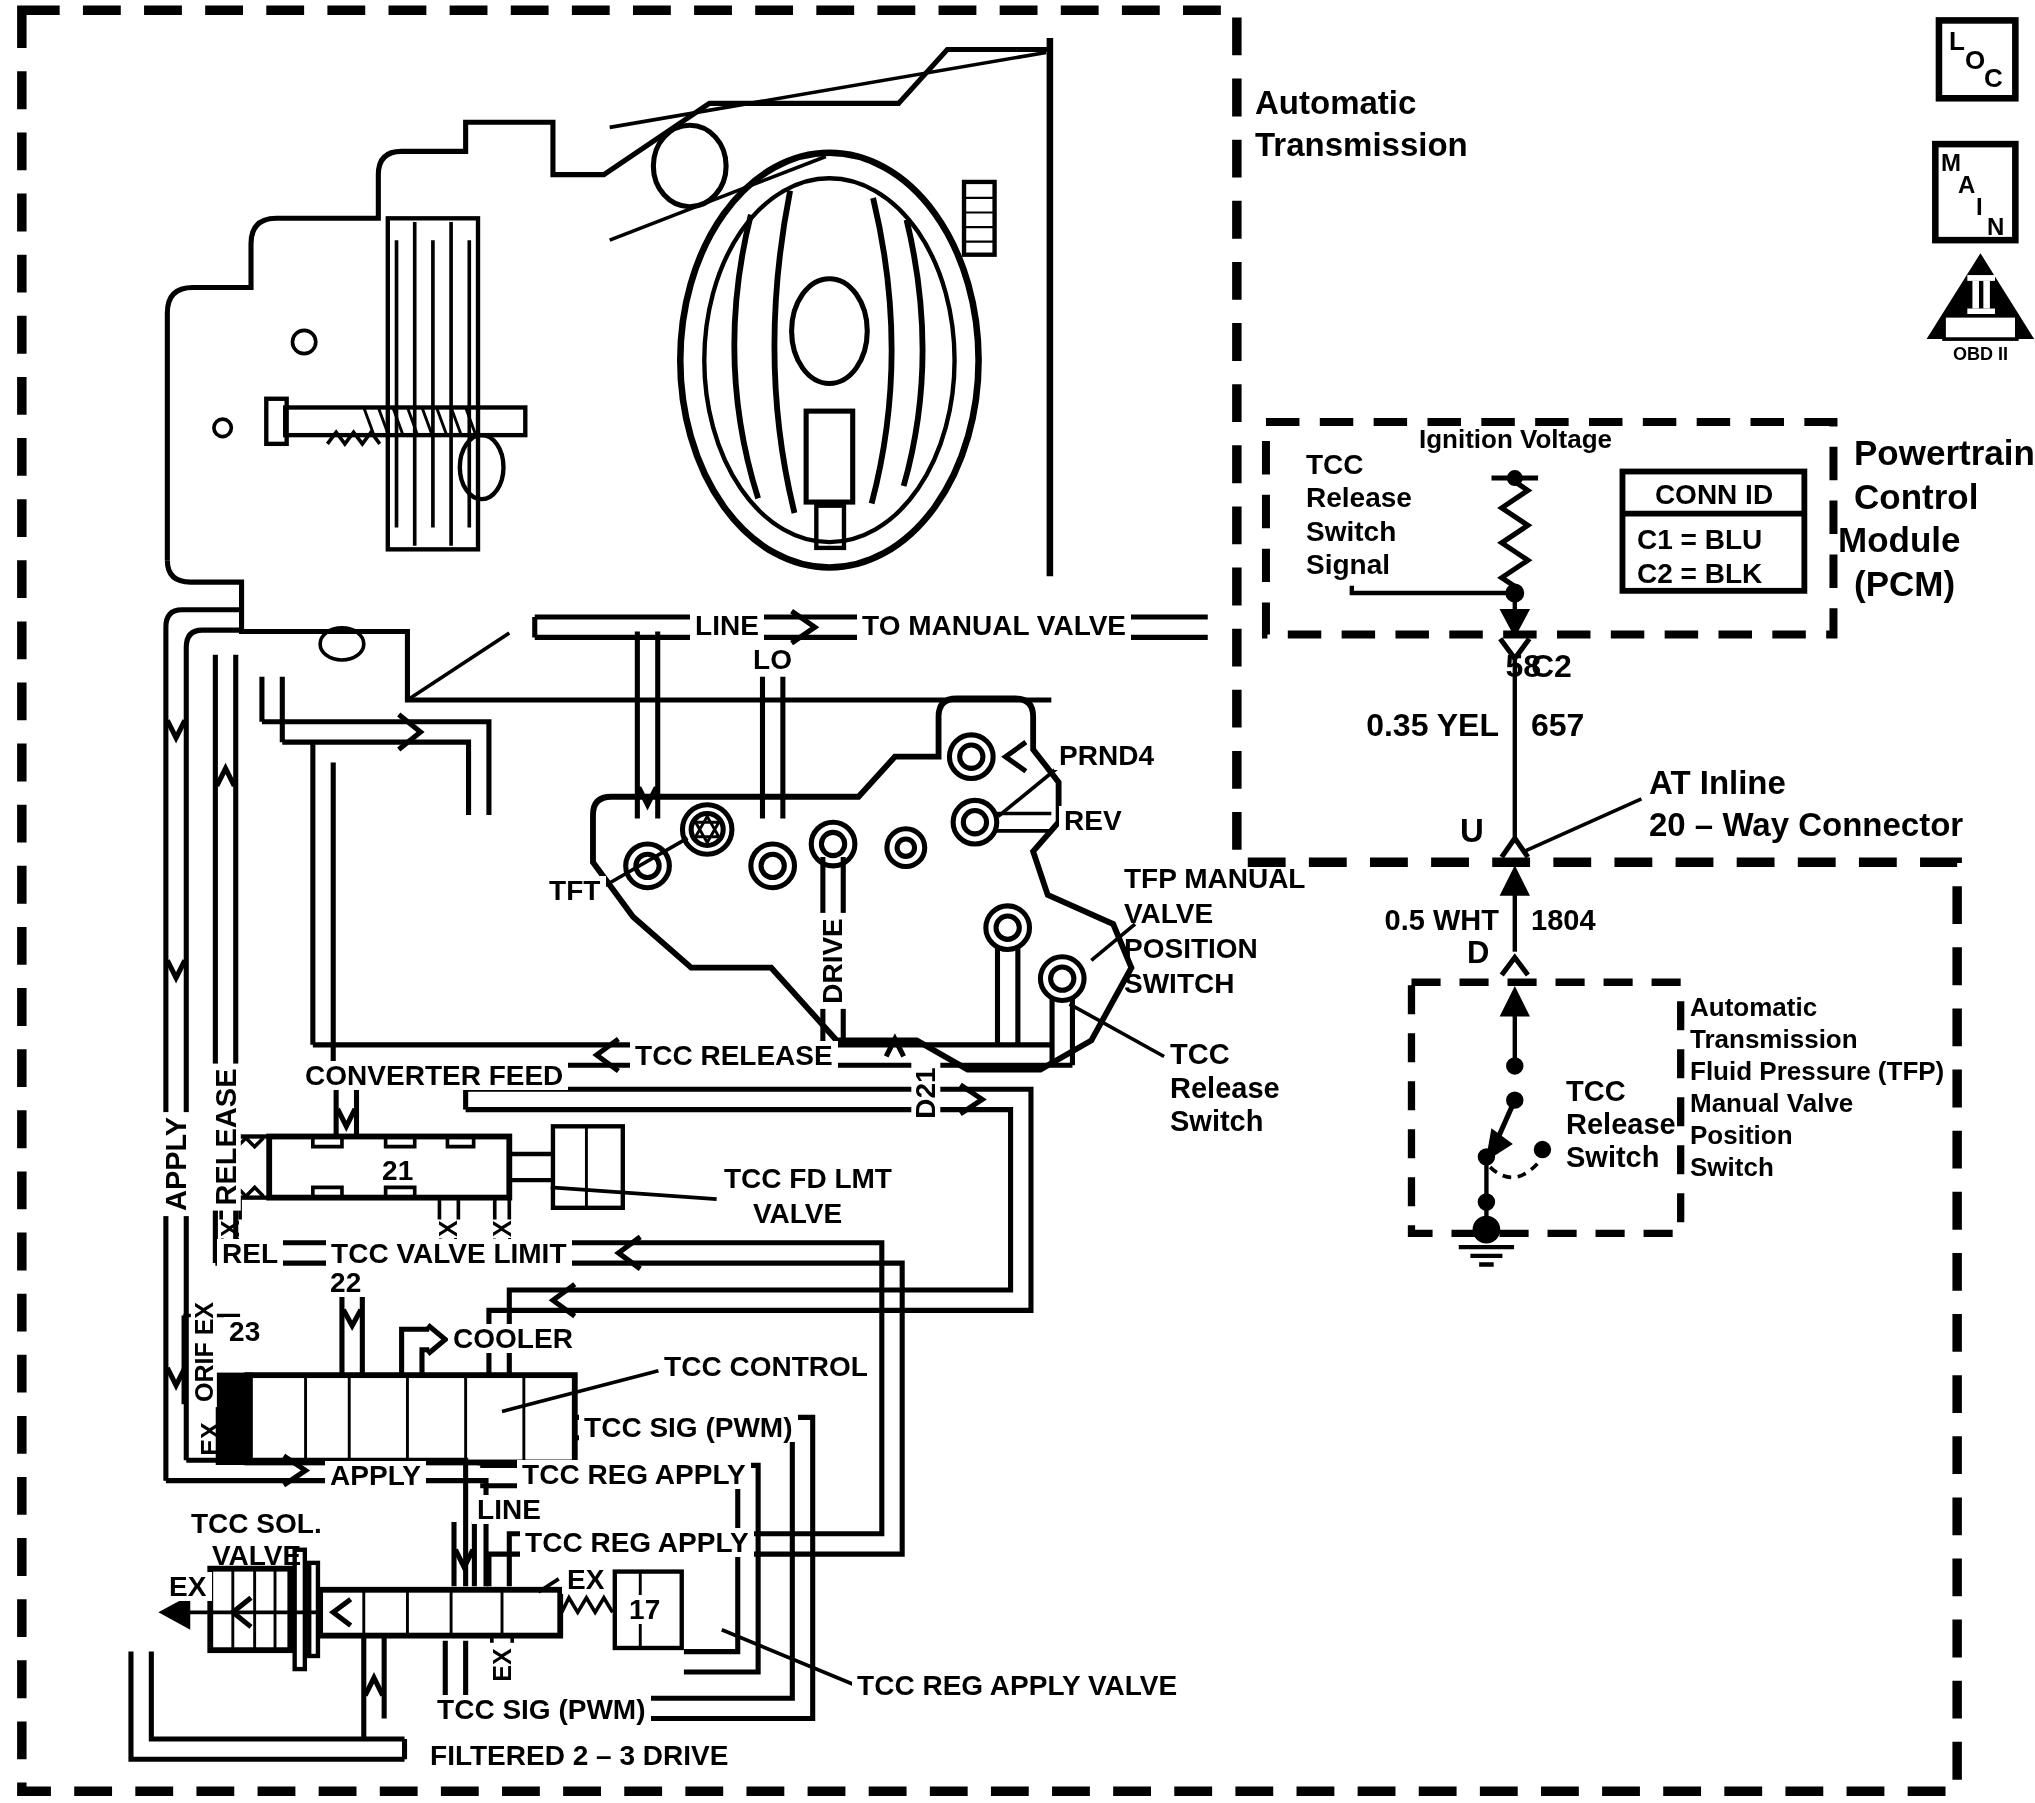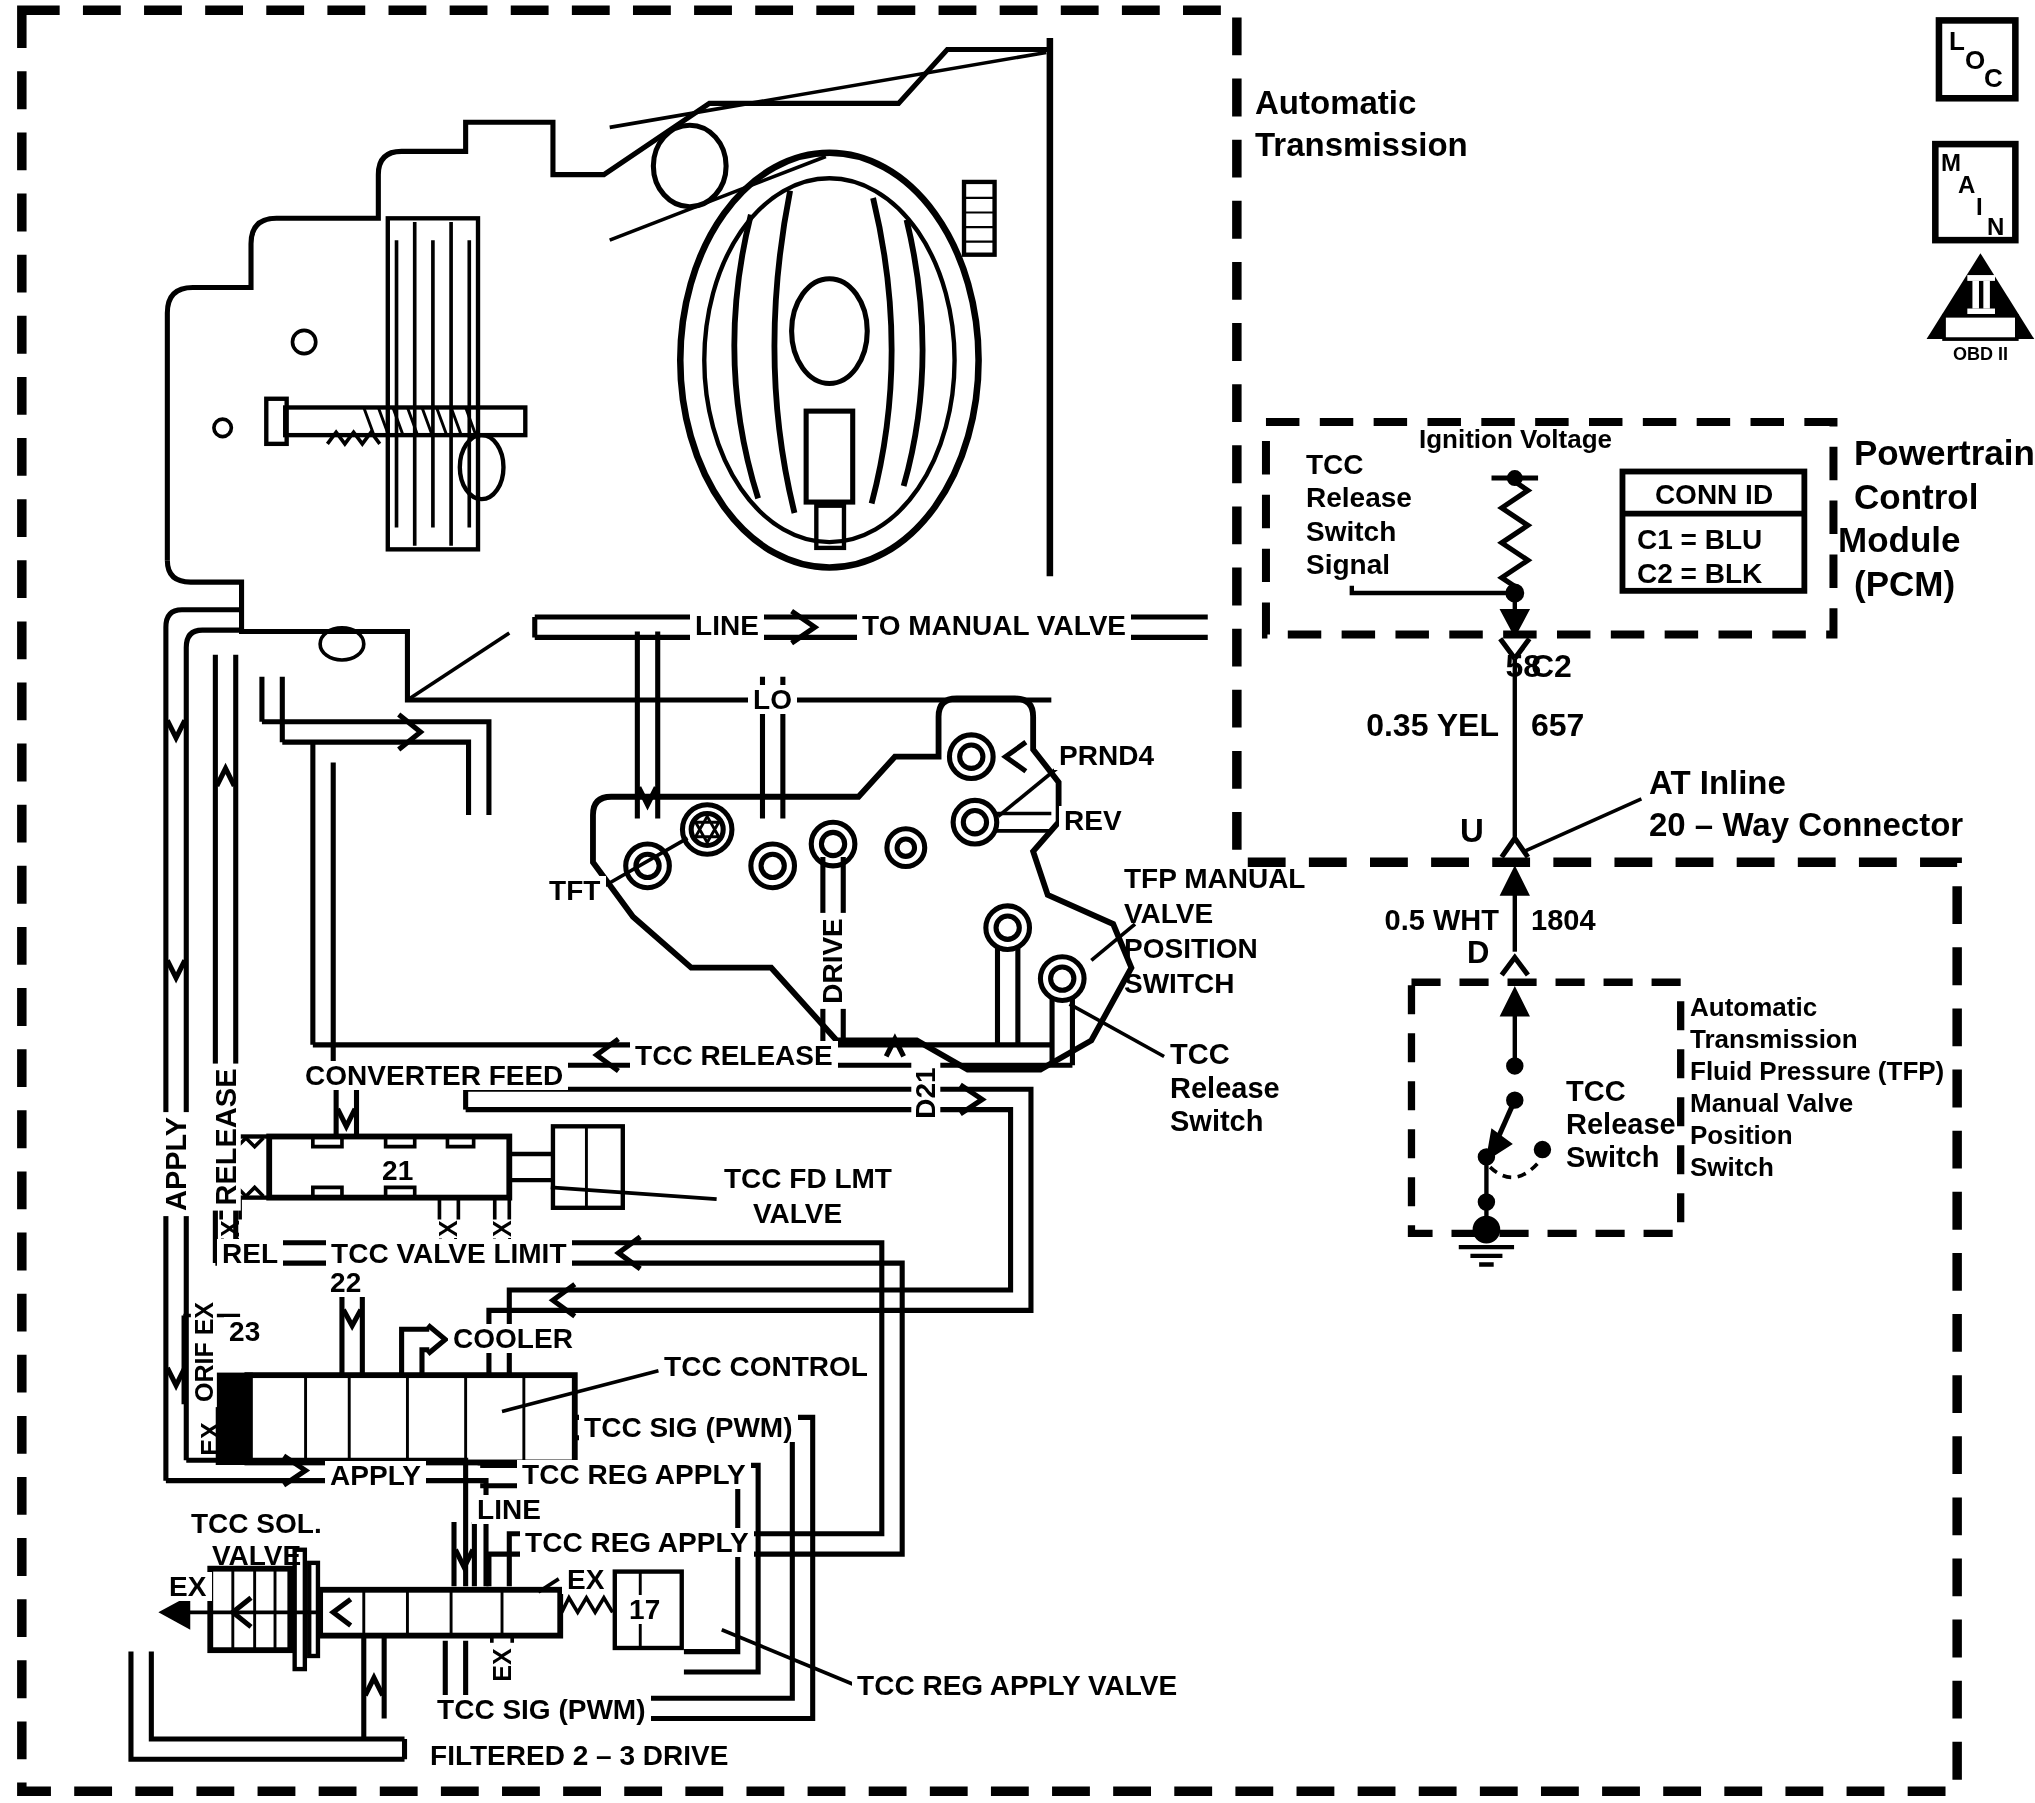"LO" div.lbl { margin-top: 40px -> none }
